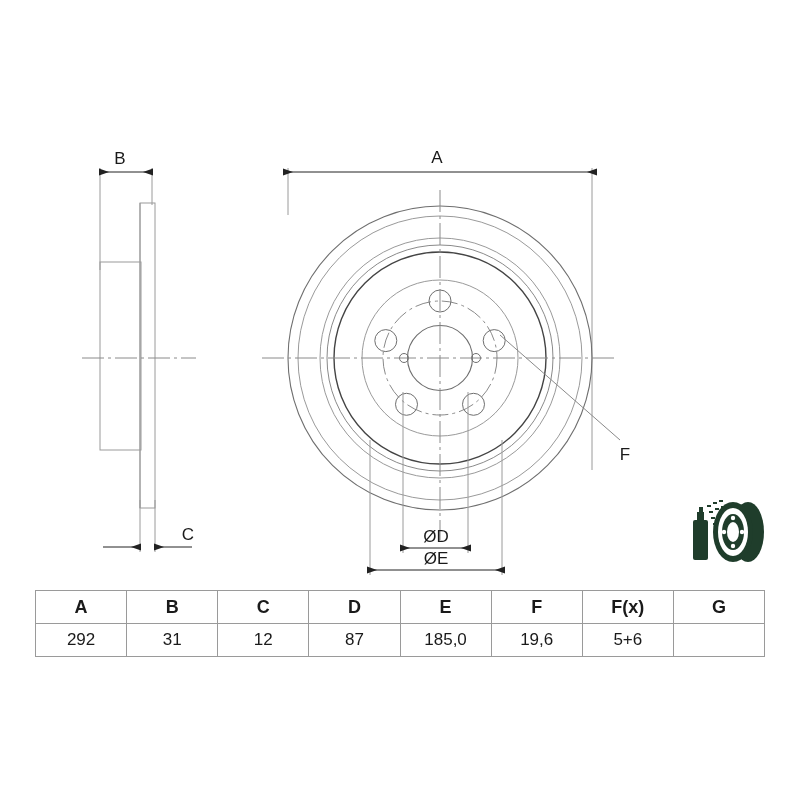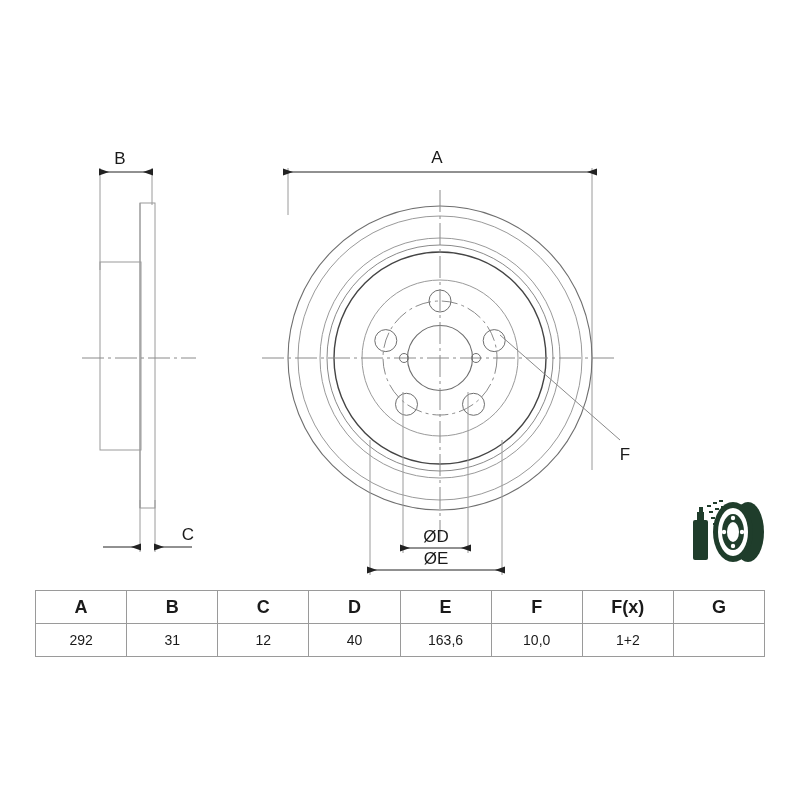"292" #spec-table tr.vals td { font-size: 14px -> 17px }
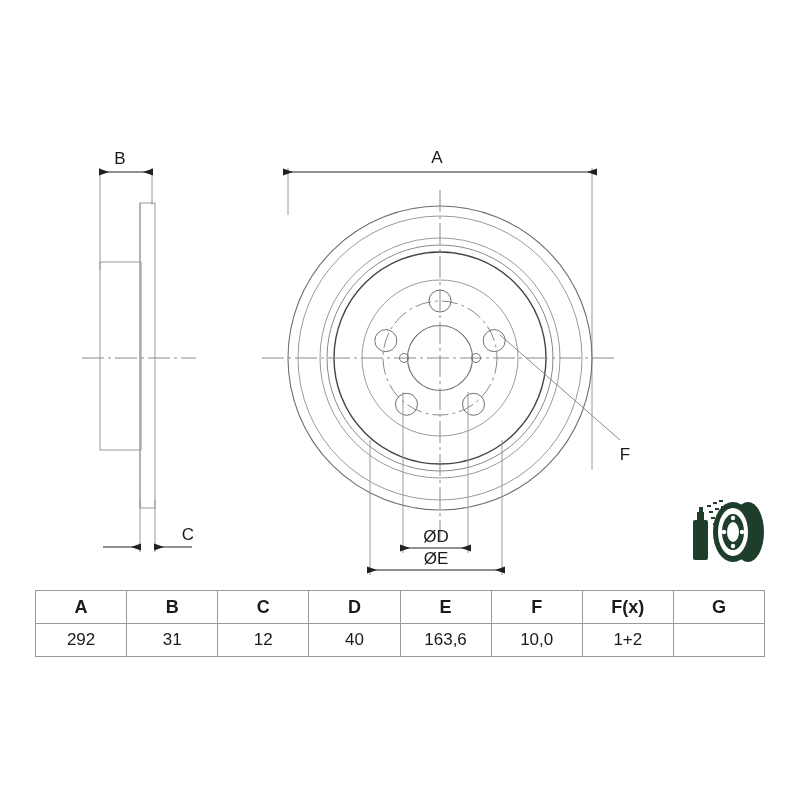"40" td { text: 40 -> 87 }
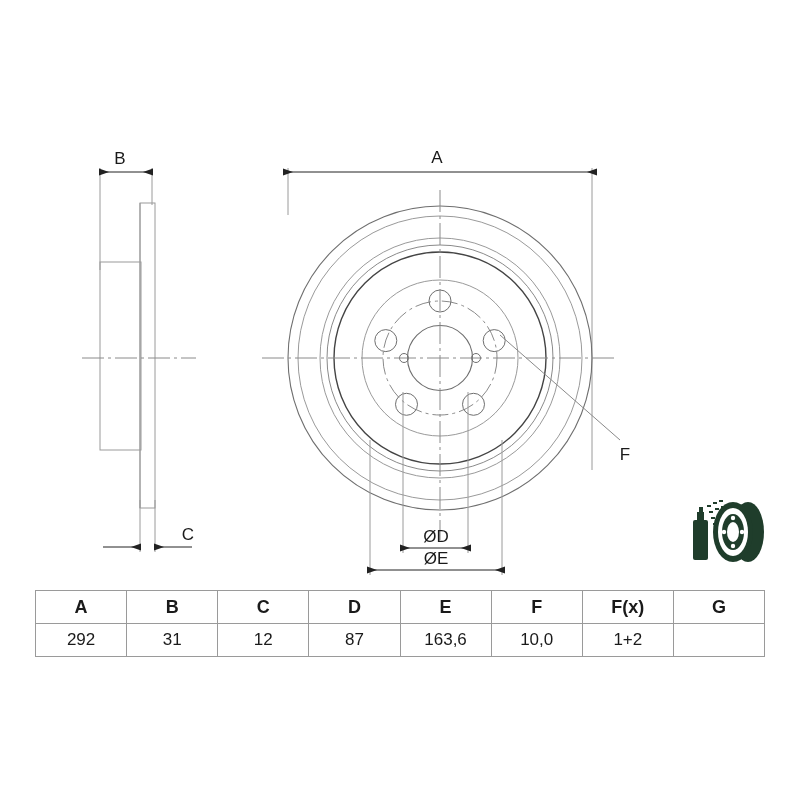"163,6" td { text: 163,6 -> 185,0 }
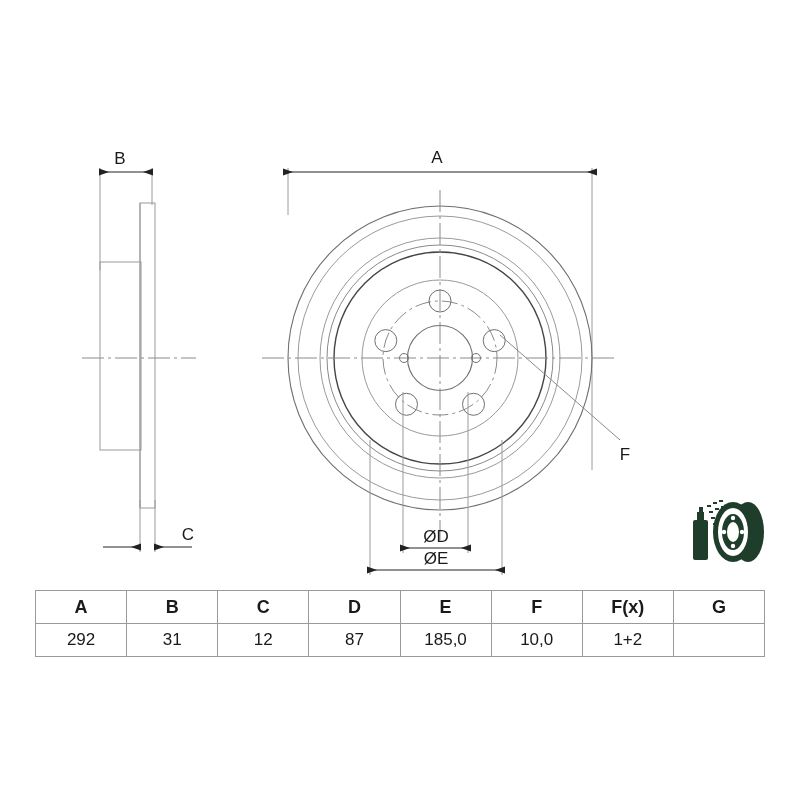"10,0" td { text: 10,0 -> 19,6 }
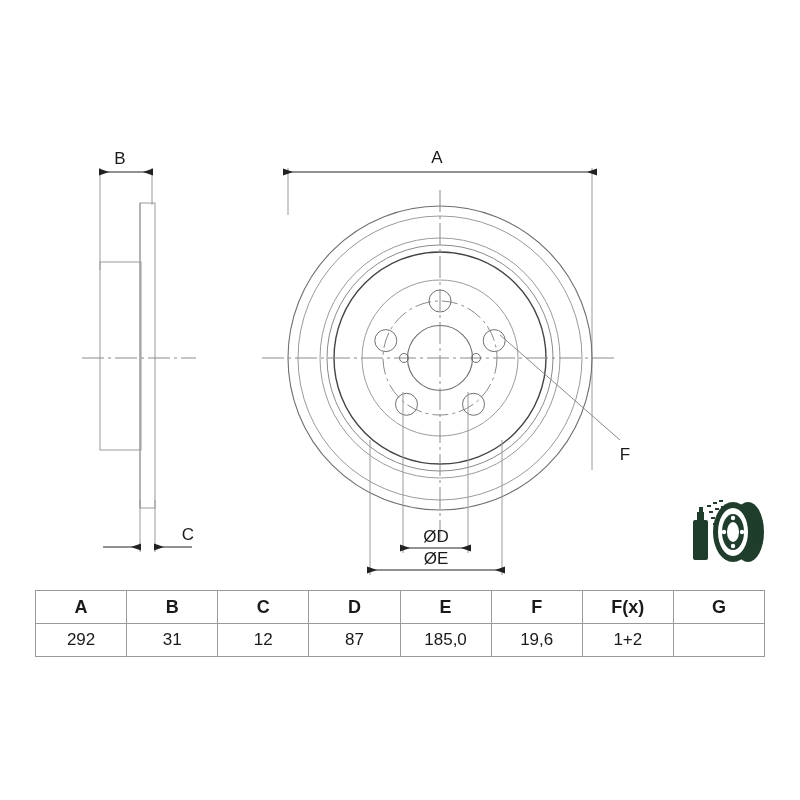"1+2" td { text: 1+2 -> 5+6 }
